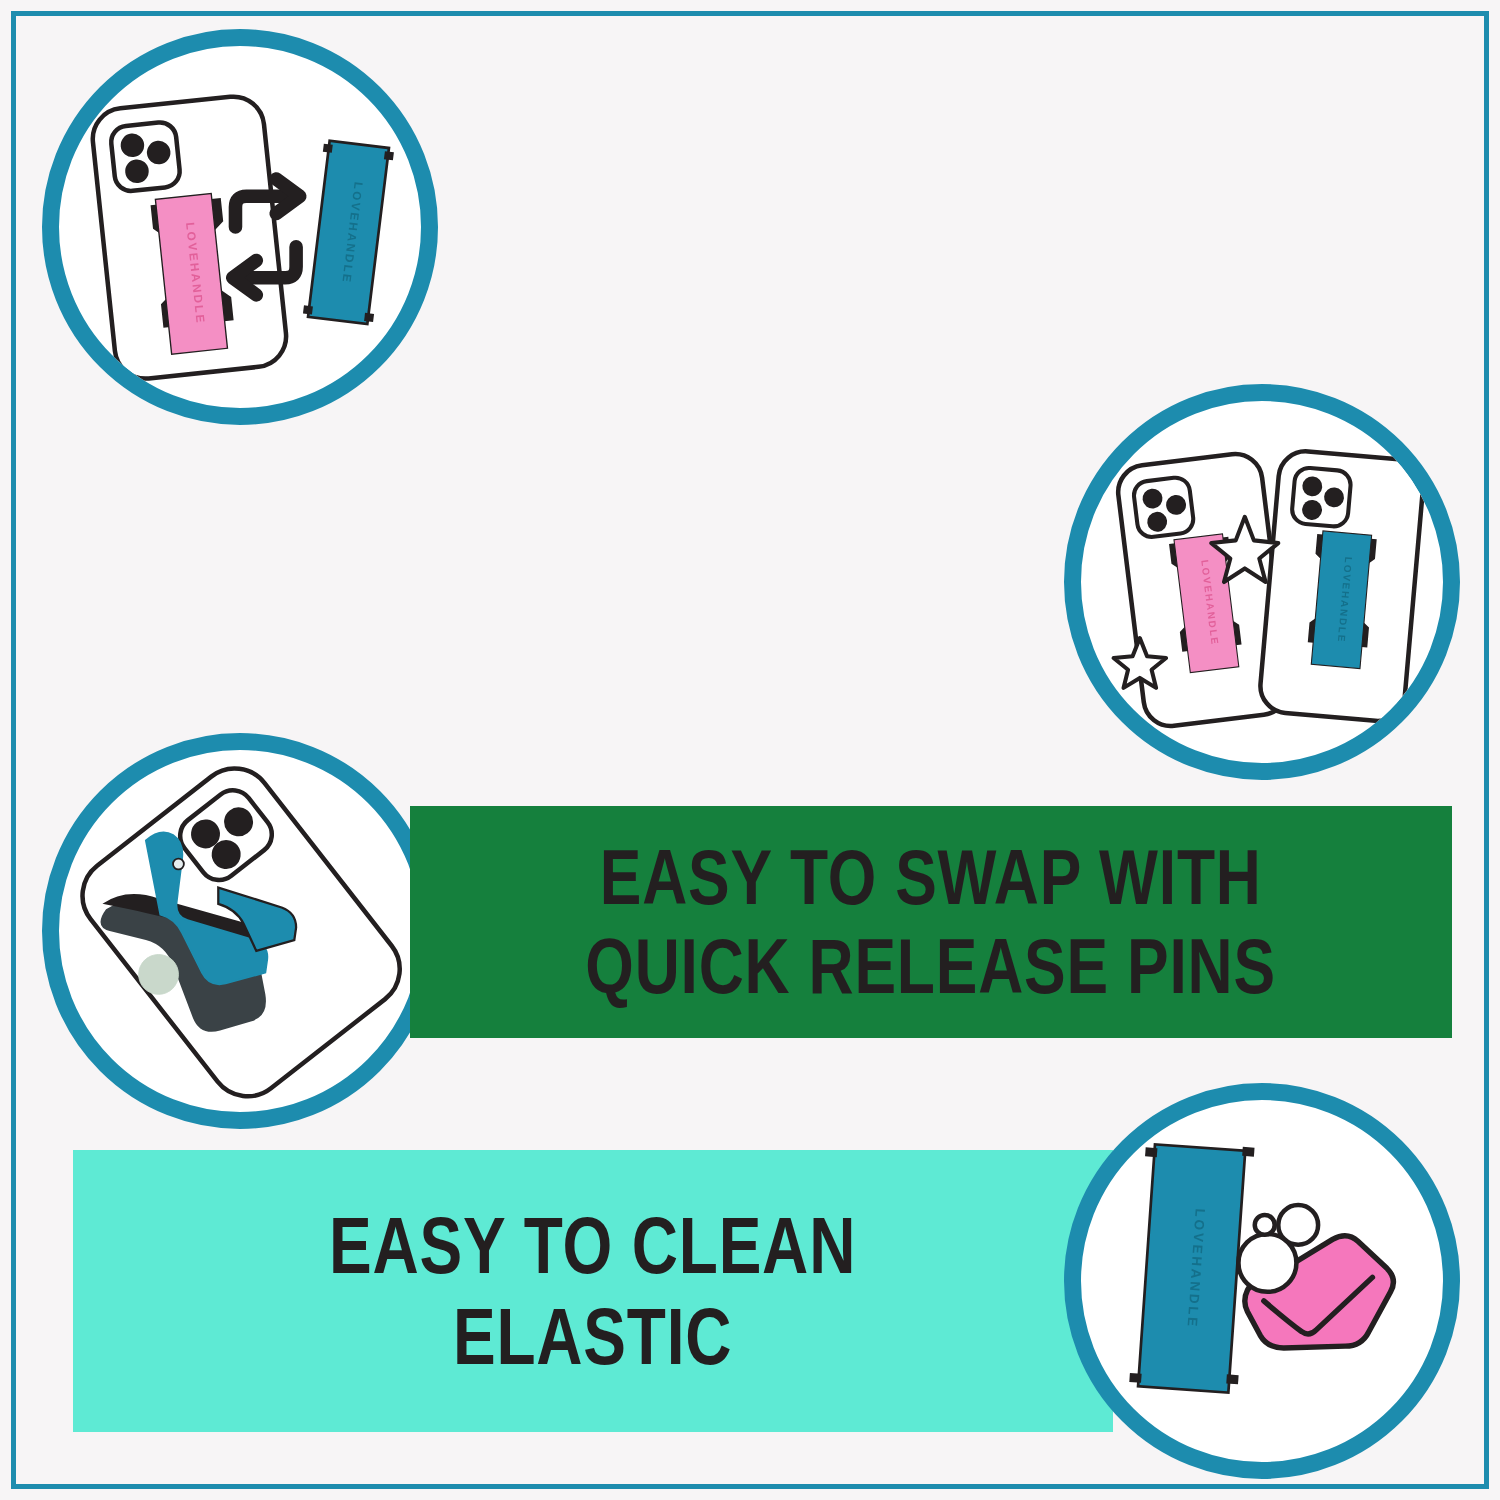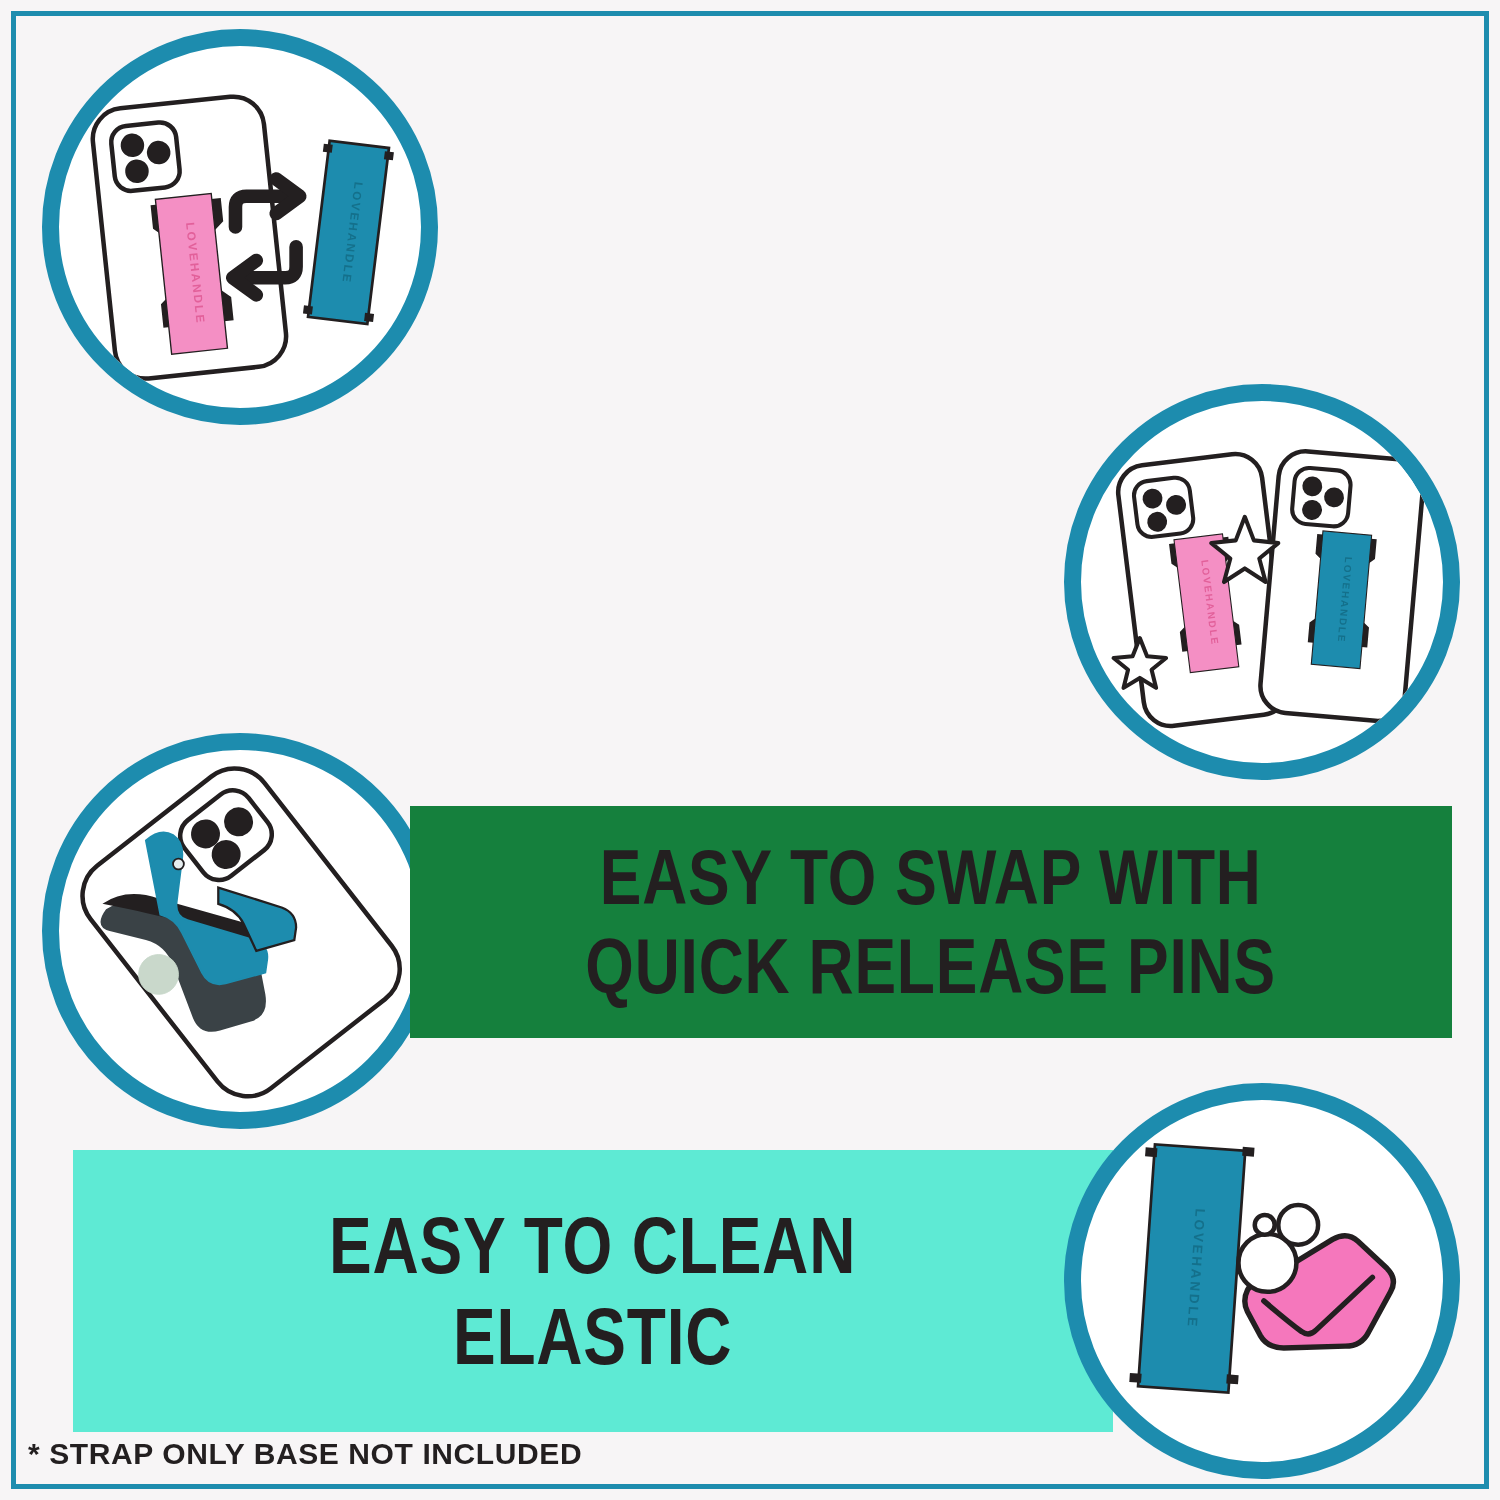"* STRAP ONLY BASE NOT" div { html: <div>* STRAP ONLY BASE NOT INCLUDED</div> -> none }
